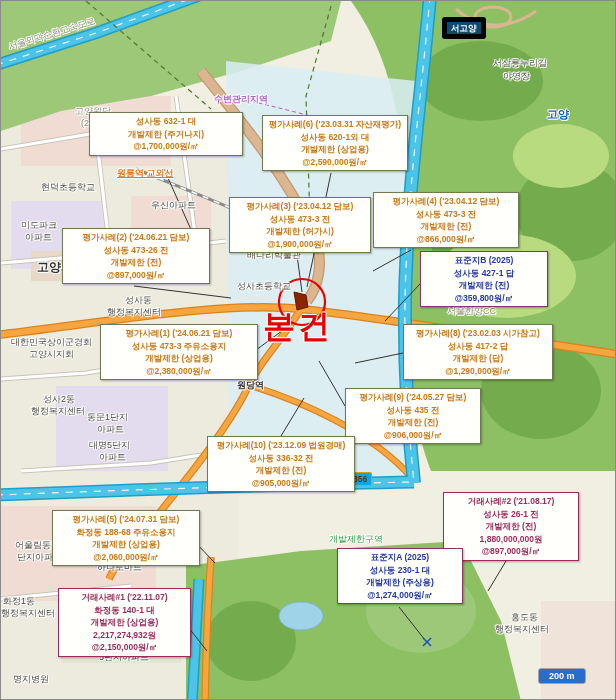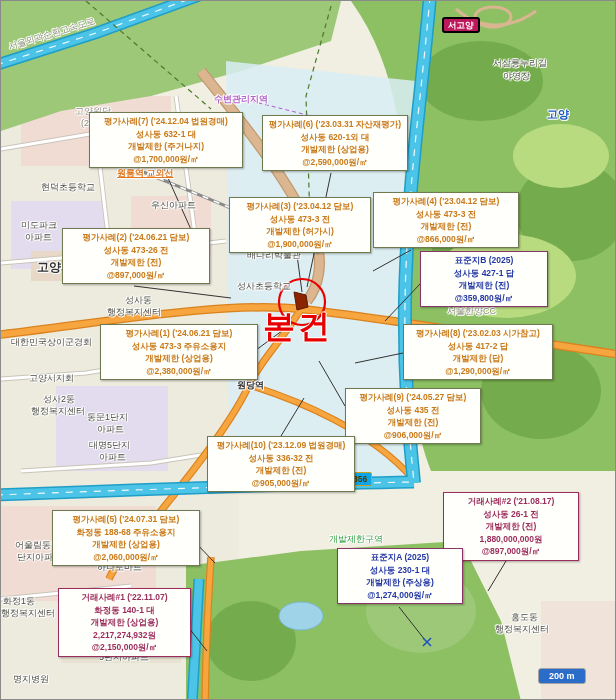"서고양" .badge-green { background: #be185d -> #0c4a6e; border: 2px solid #000000 -> 5px solid #000000 }
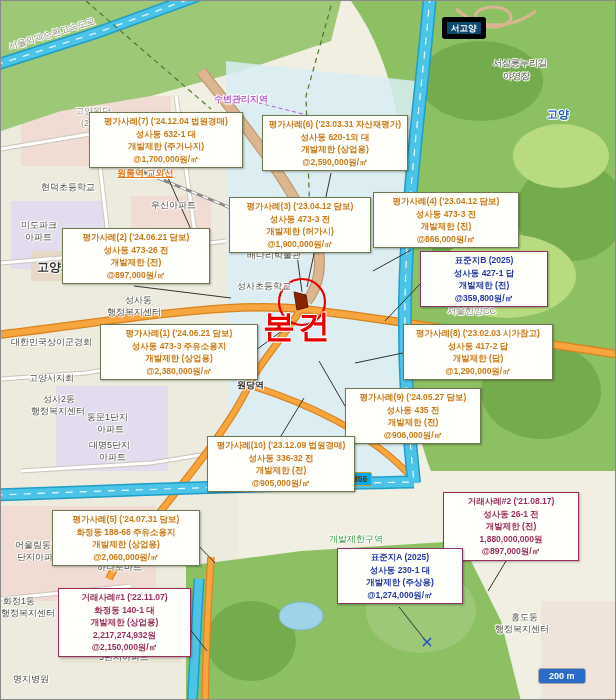"평가사례(7) ('24.12.04 법원경매)" div.cl { html: <div>평가사례(7) ('24.12.04 법원경매)</div> -> none }
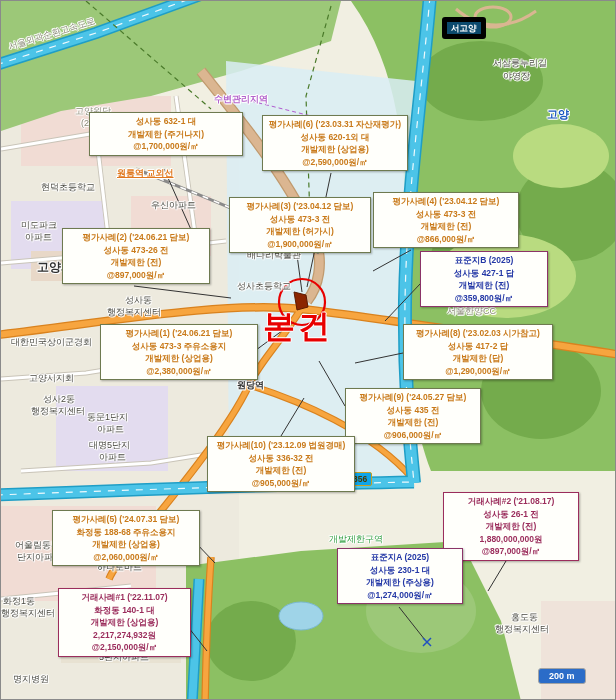"고양시지회" span.maplabel { margin-top: 24px -> none }
